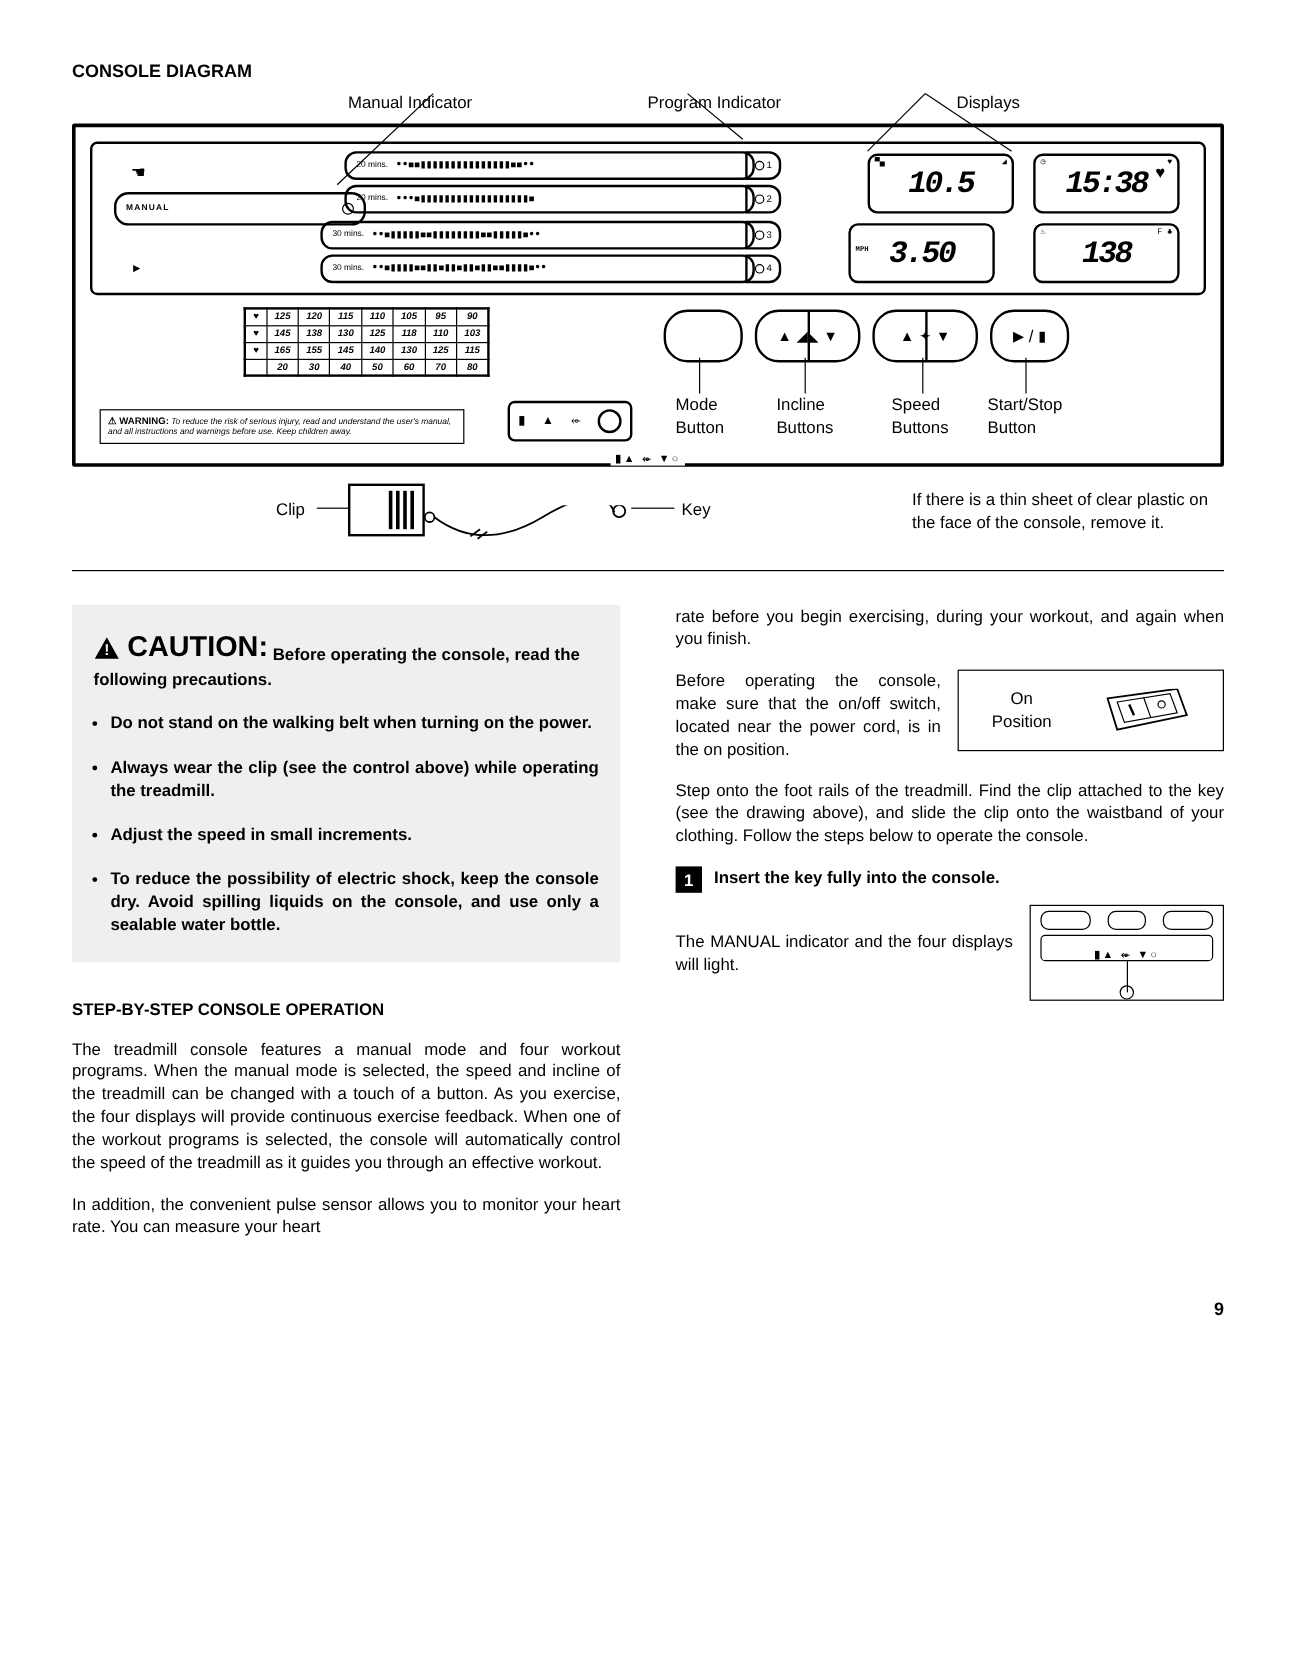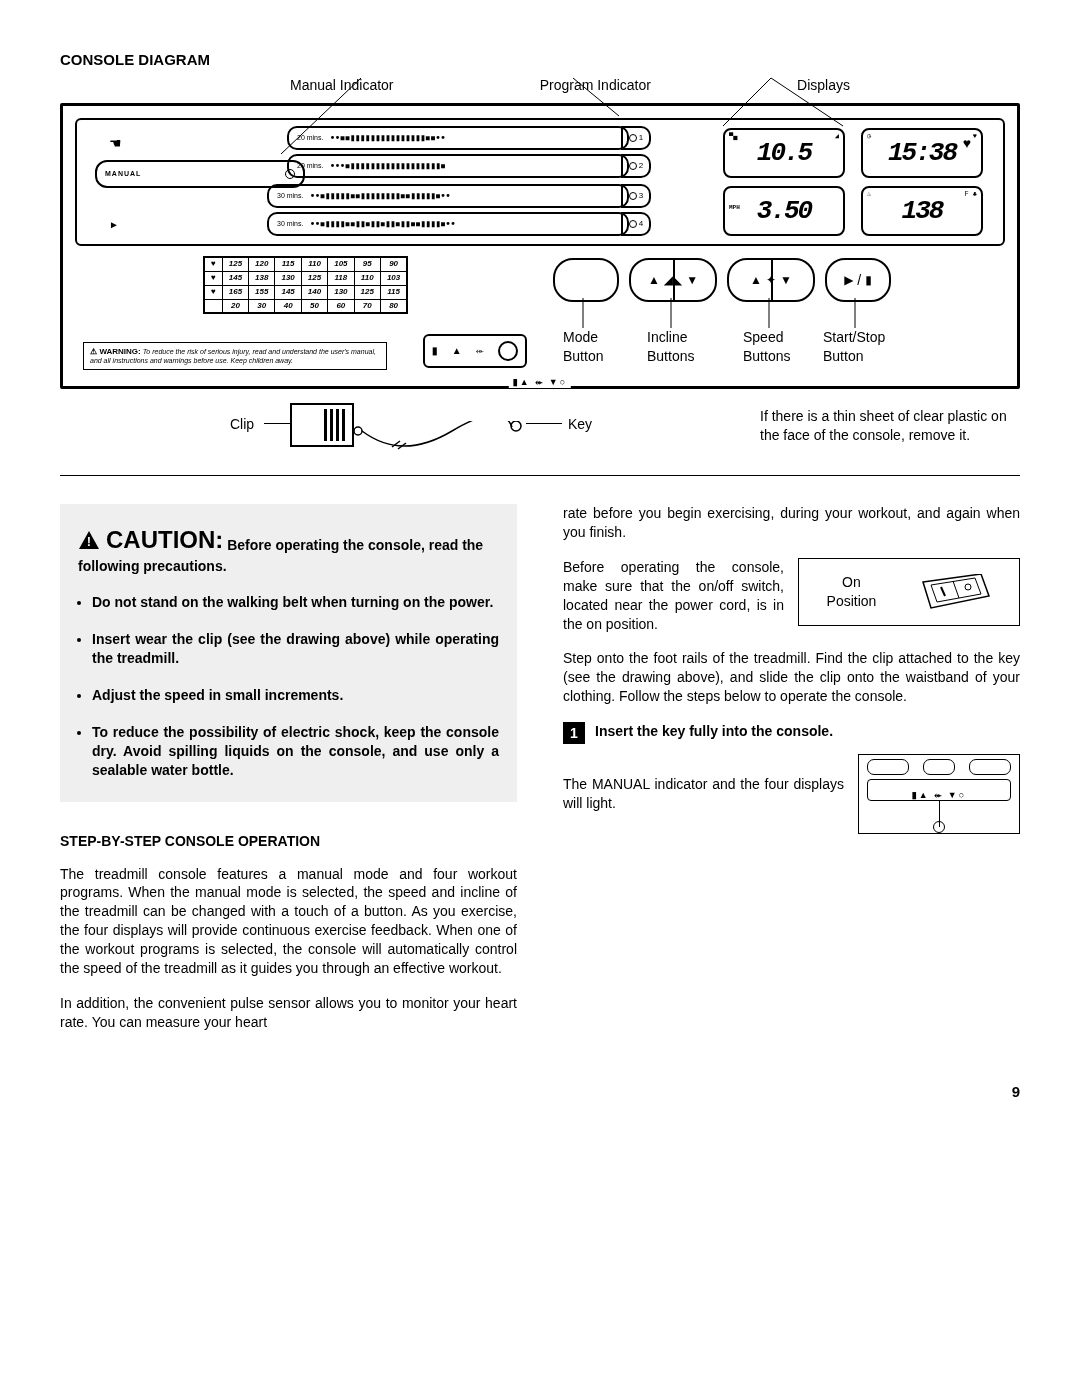"3.50" div.lcd { right: 158px -> 174px }
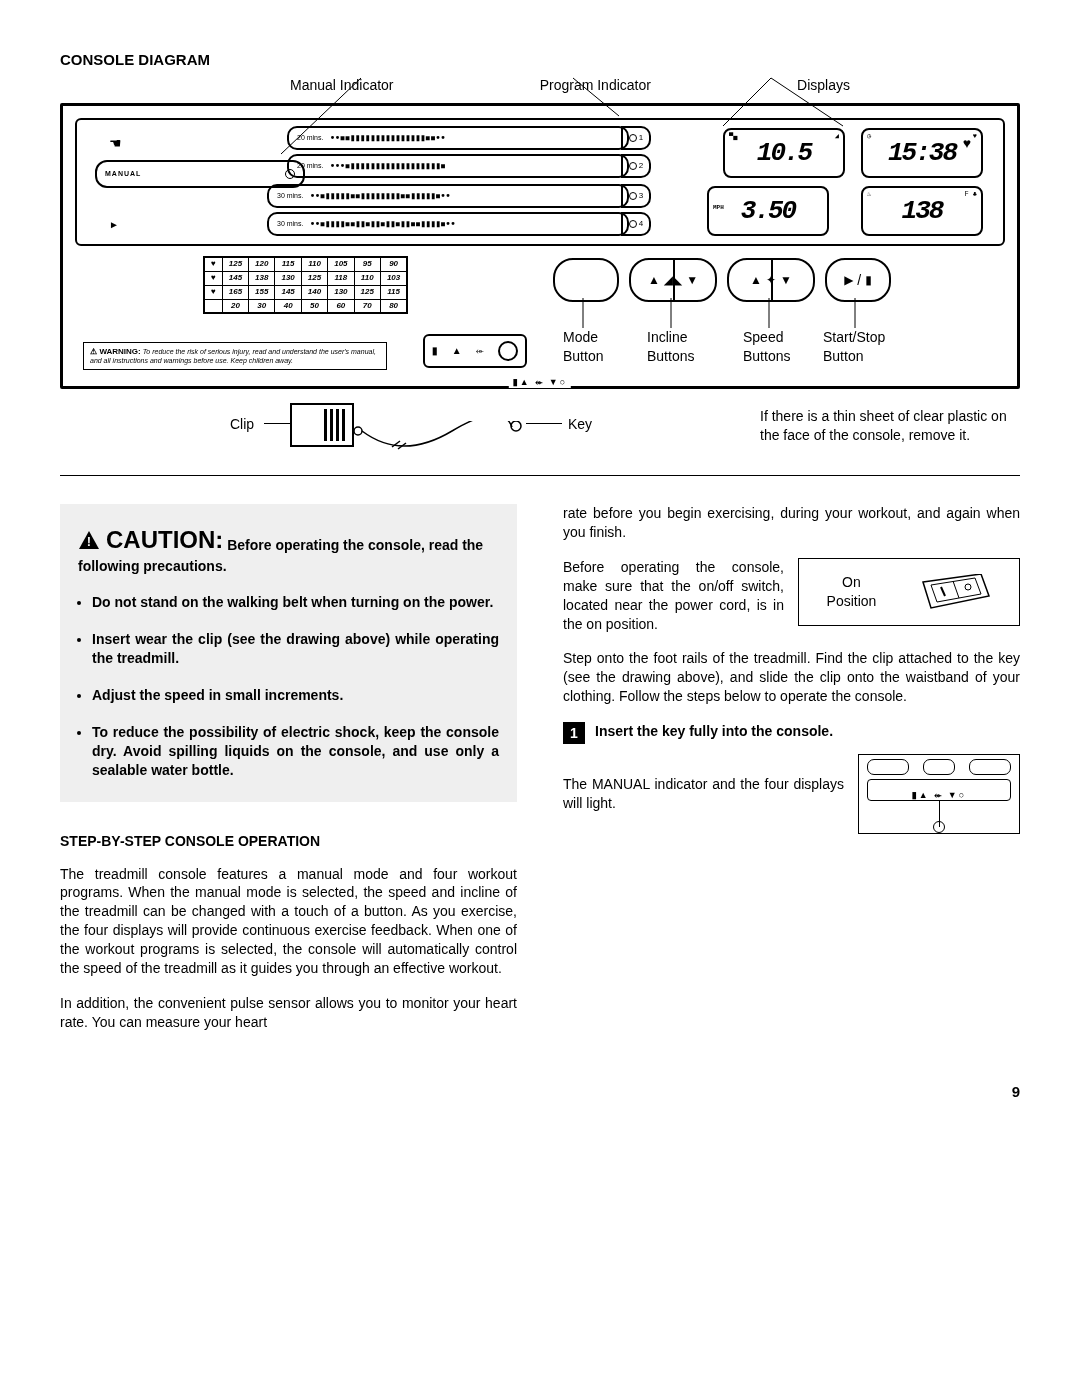"Insert wear the clip (see" li { text: Insert wear the clip (see the drawing -> Always wear the clip (see the control }
